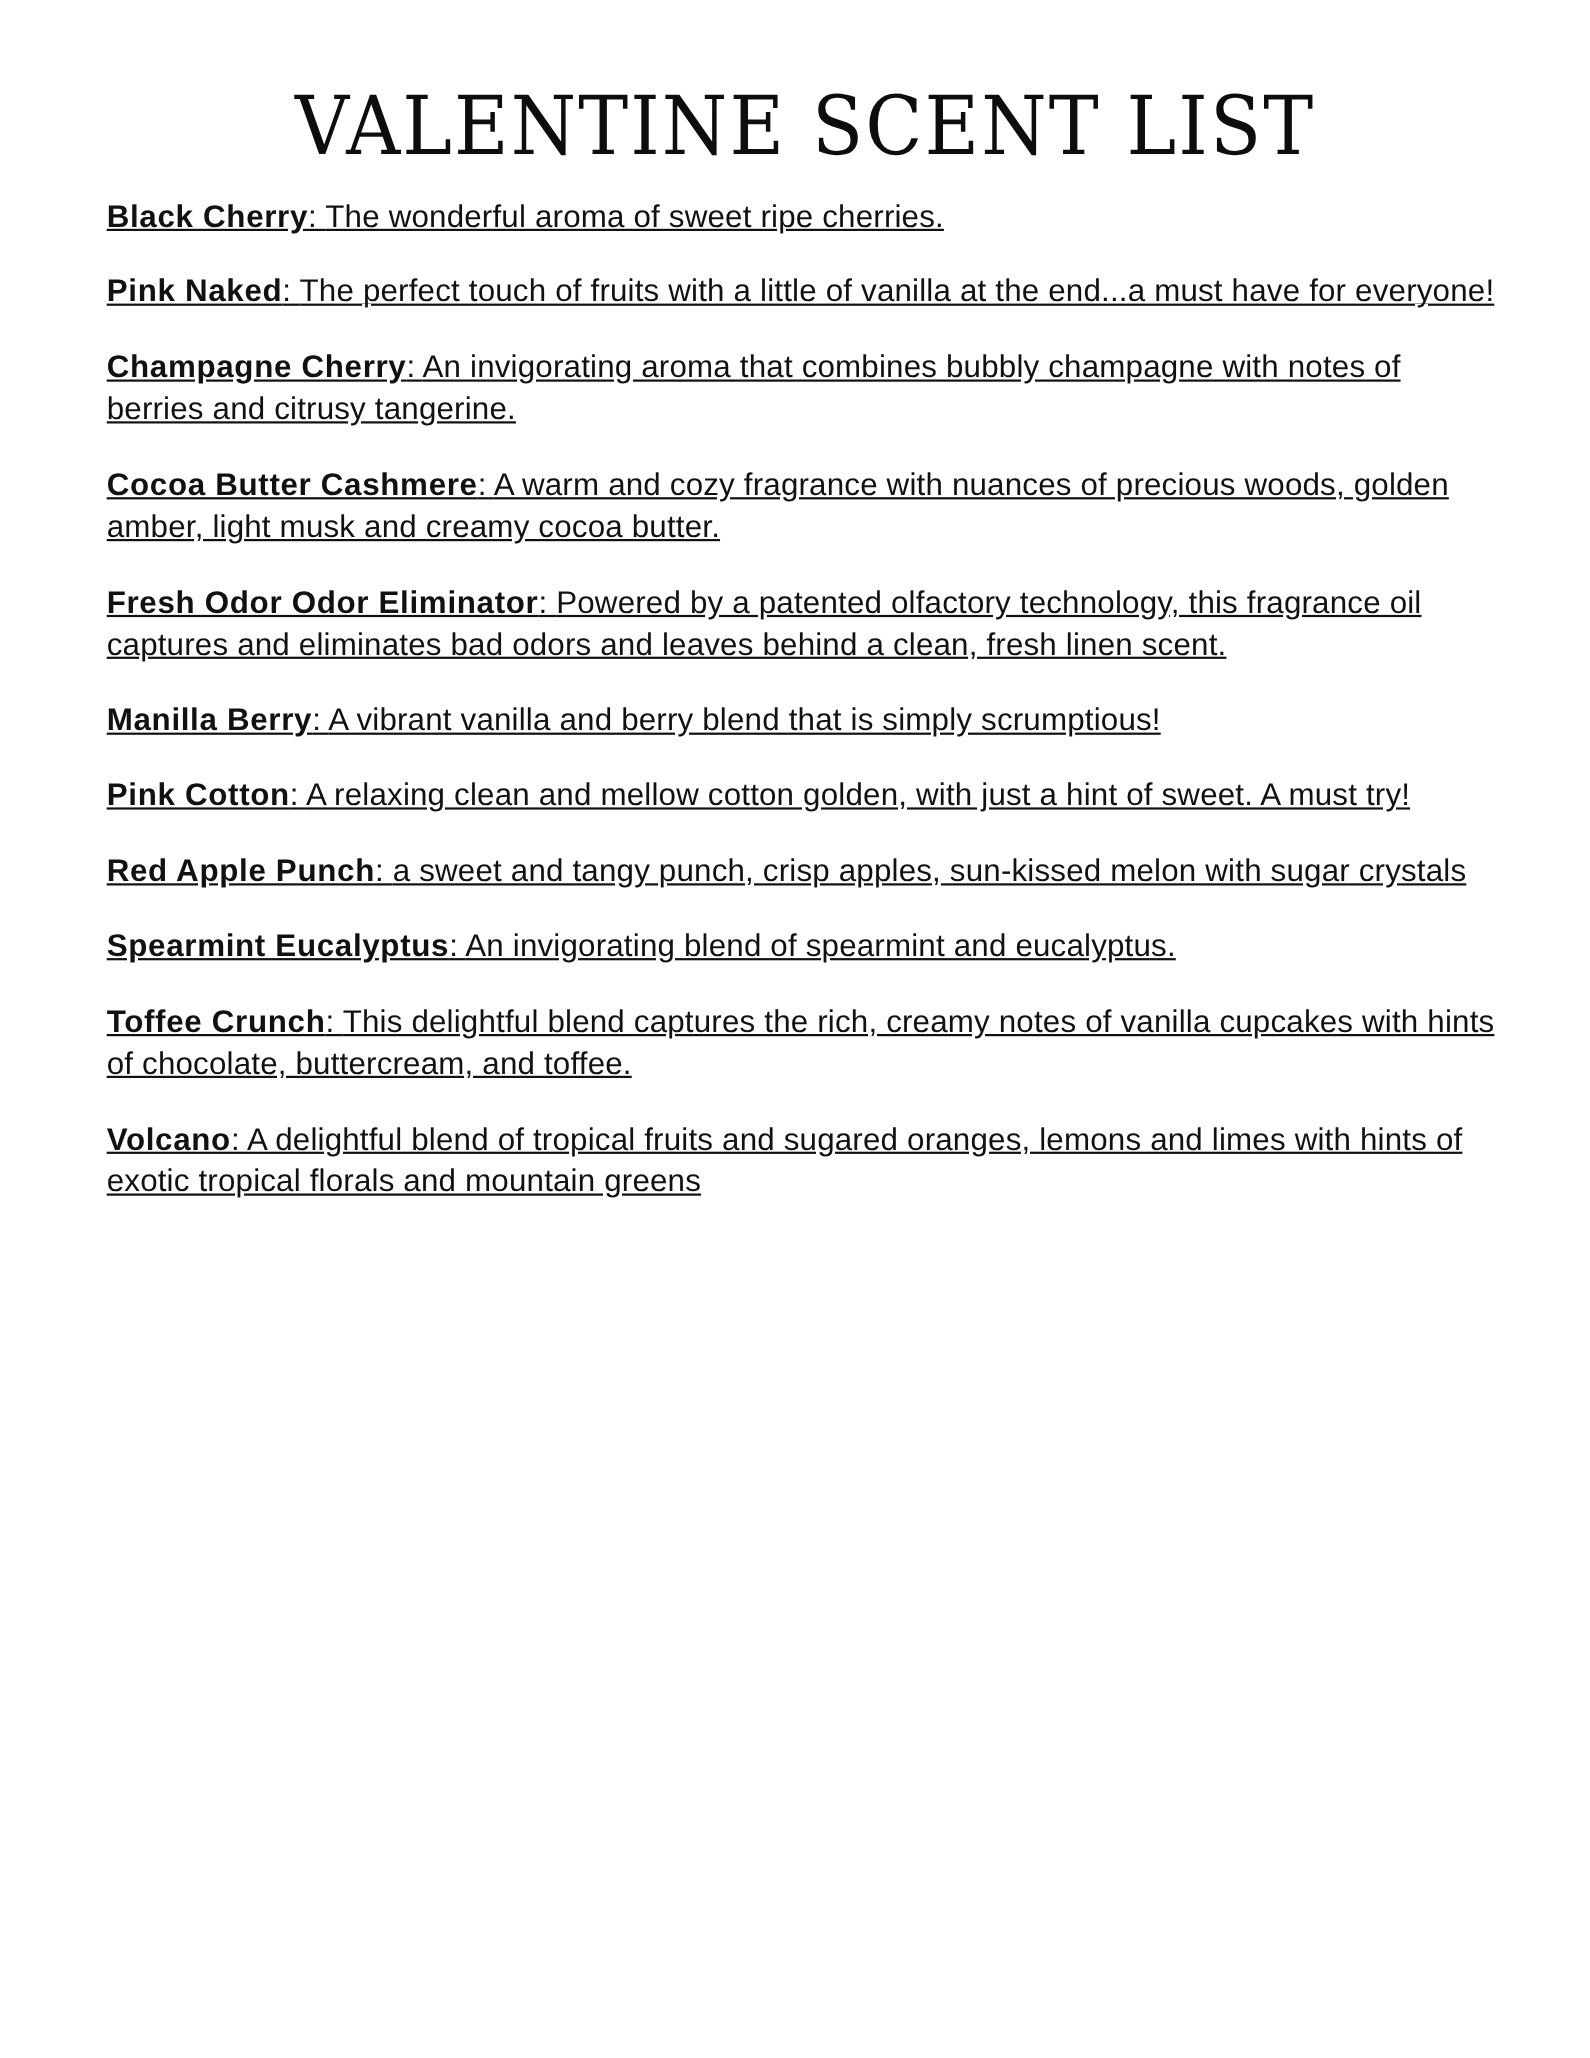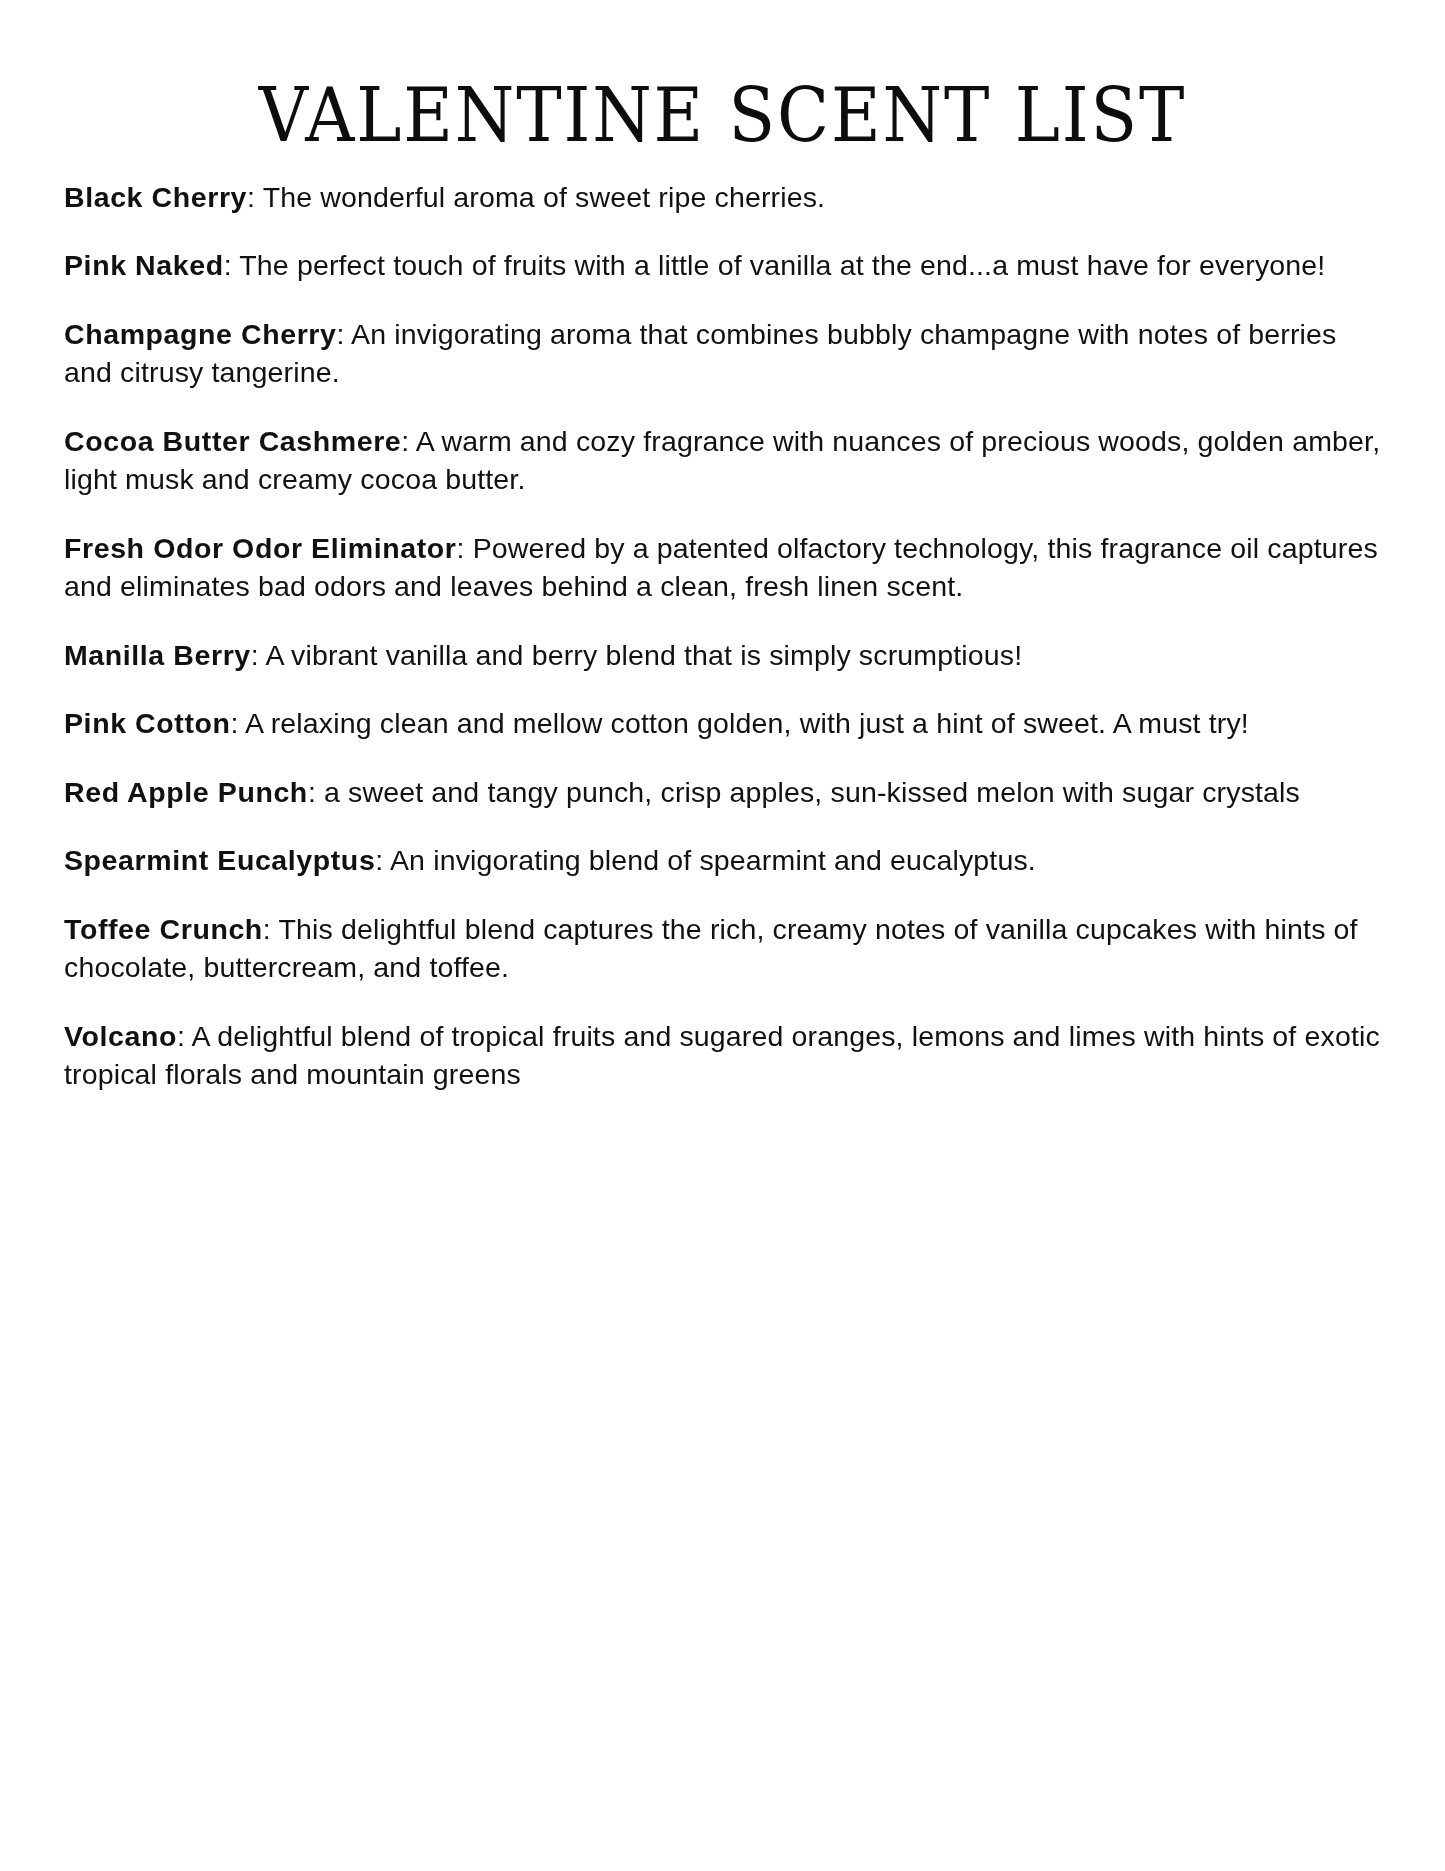"VALENTINE SCENT LIST" .page { padding: 78px 62px 40px 62px -> 78px 62px 40px 81px }
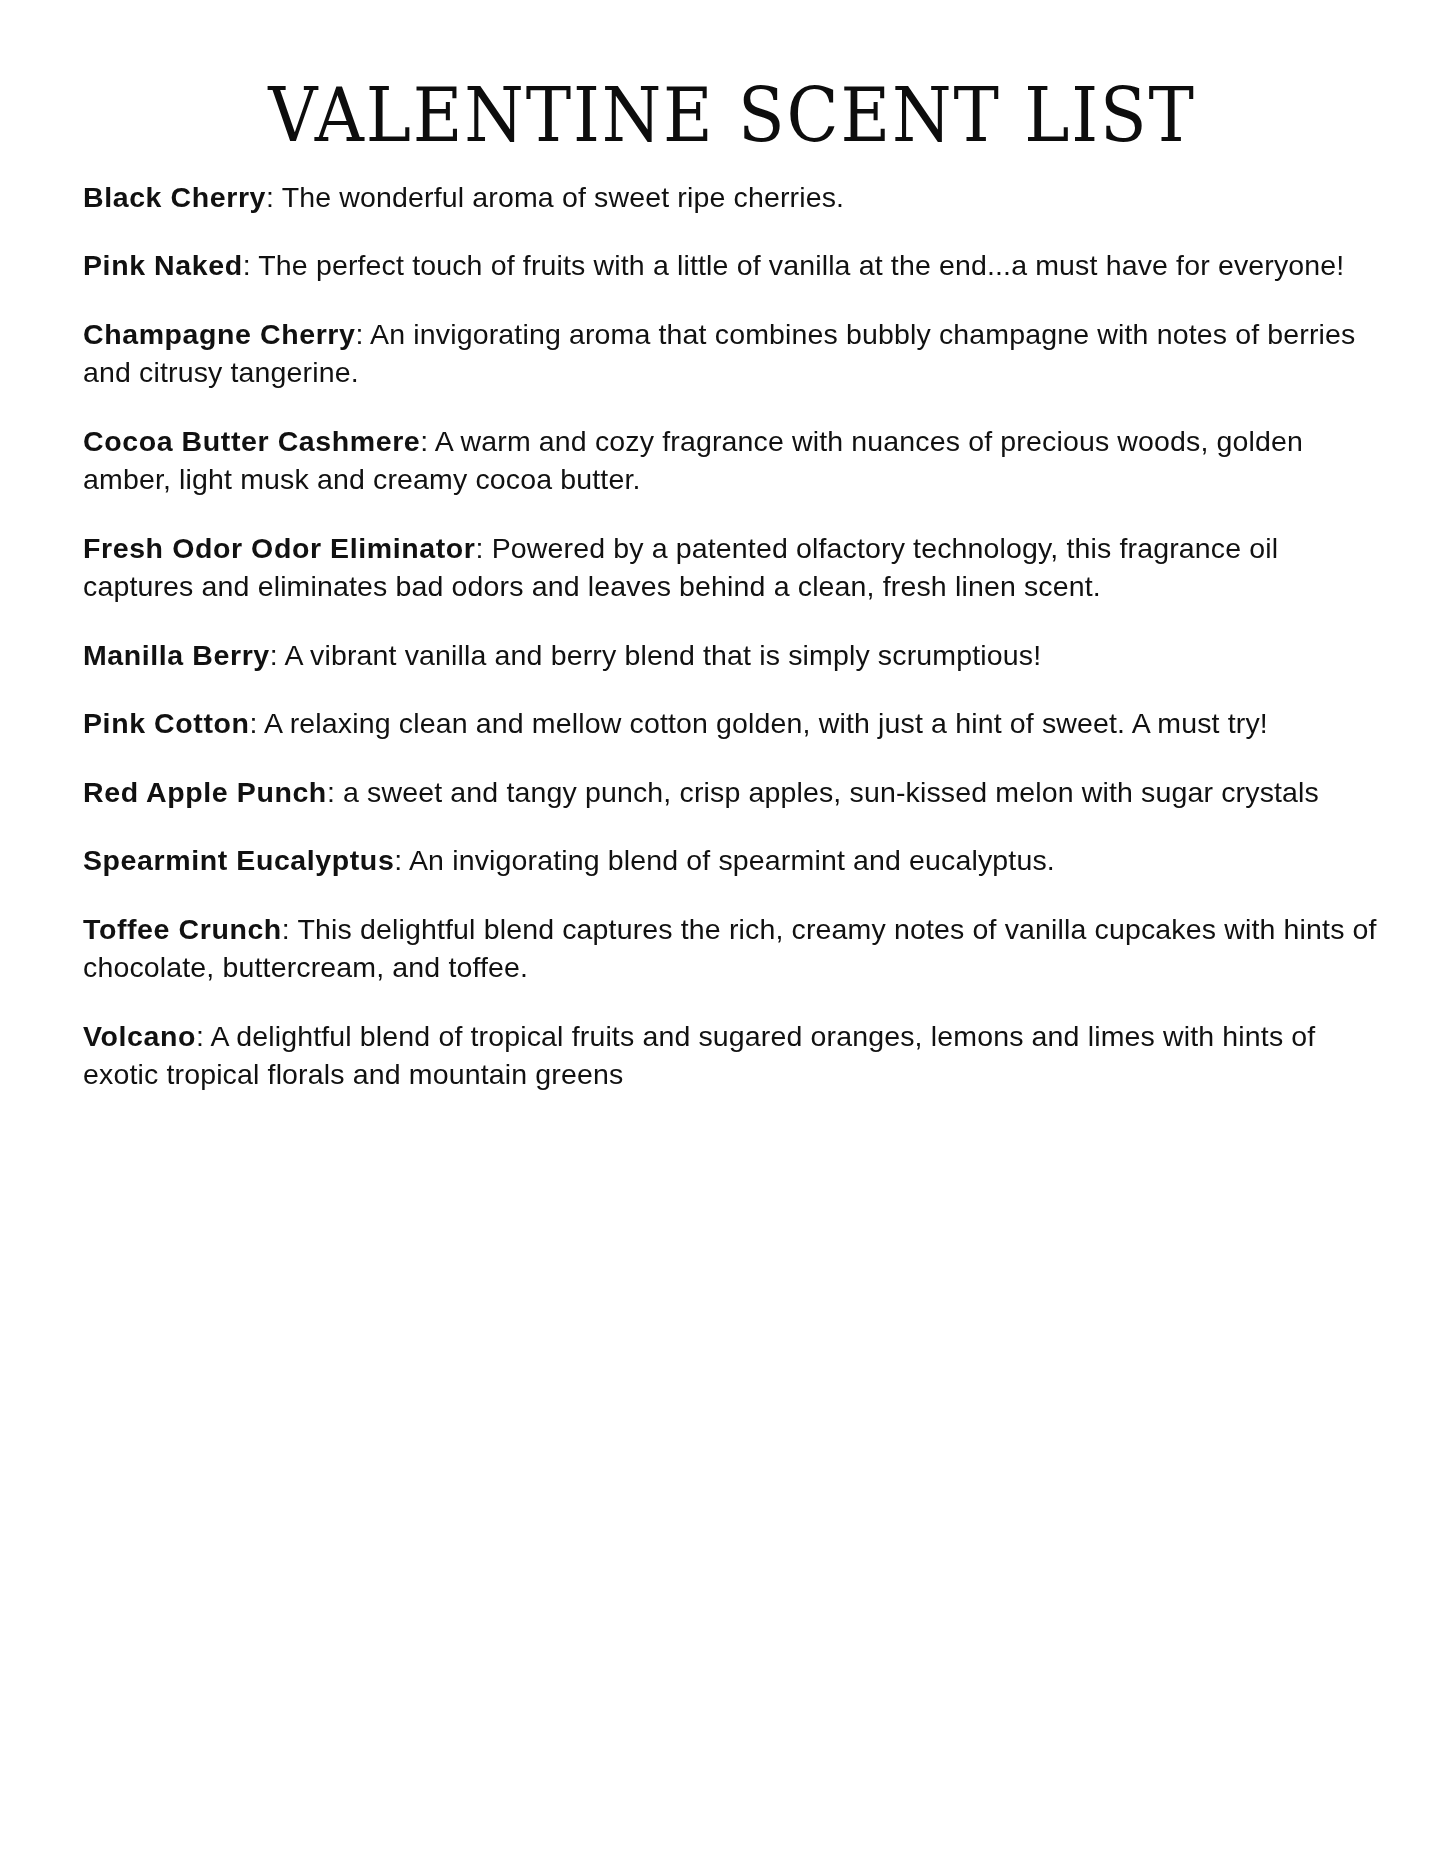"Black Cherry: The wonderful aroma" .scent-list { margin: 2px -> 16px; text-decoration: none -> underline }
